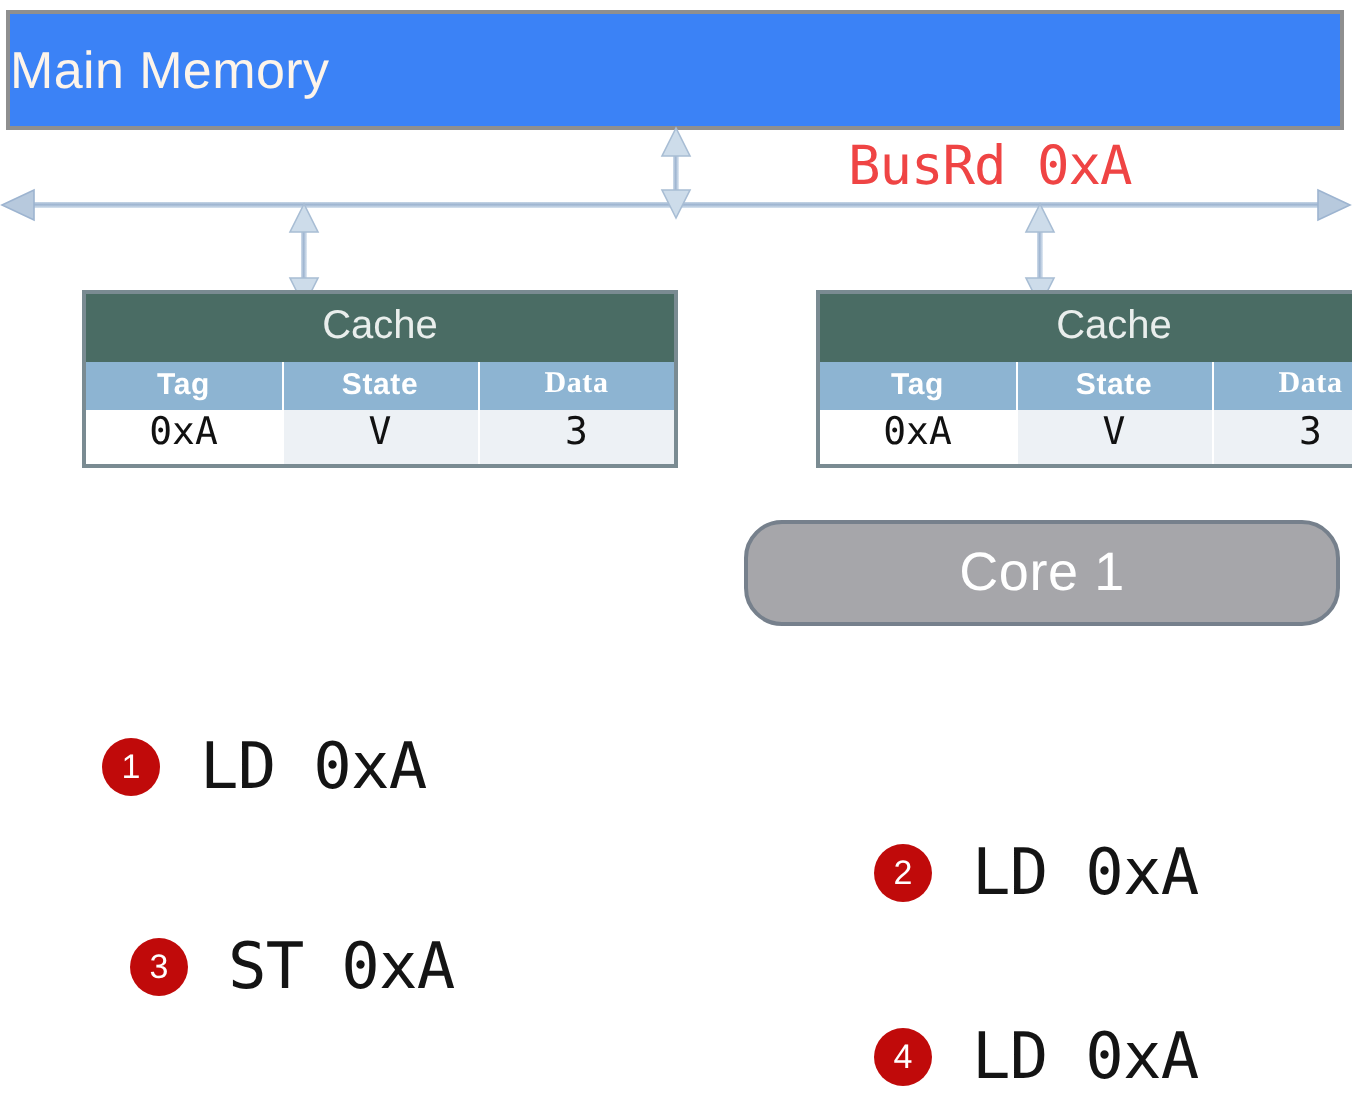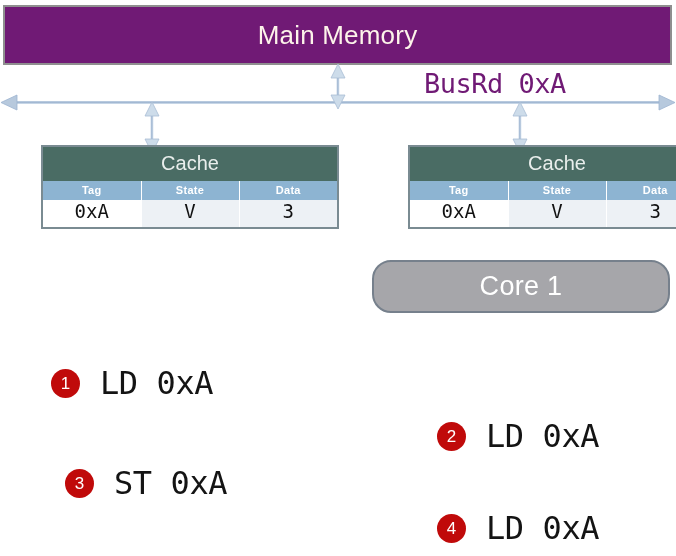"Main Memory" .main-memory { background: #701a75 -> #3b82f6; justify-content: center -> flex-start }
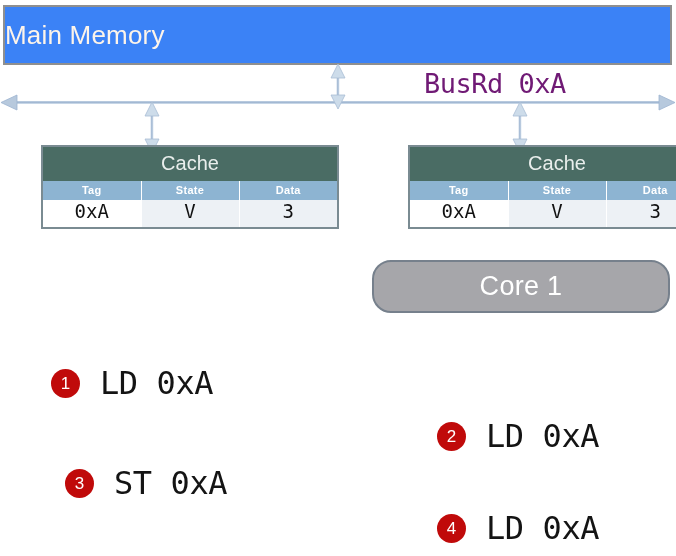"BusRd 0xA" .bus-label { color: #701a75 -> #ef4444 }
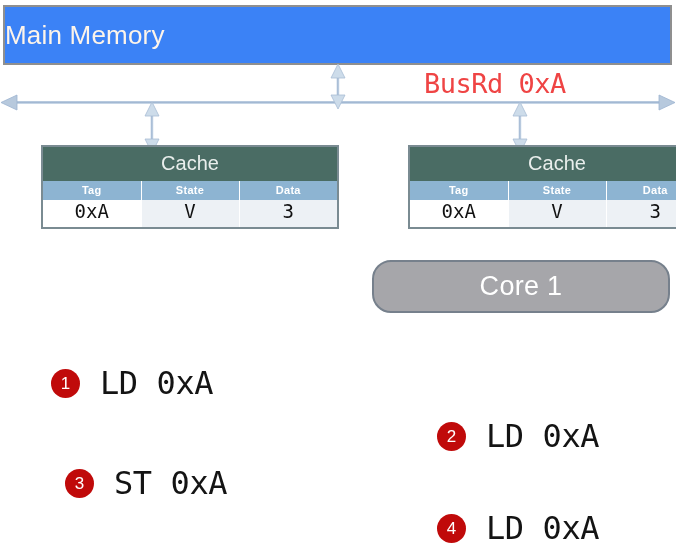"Tag" .cache-table th { font-size: 11px -> 15px }
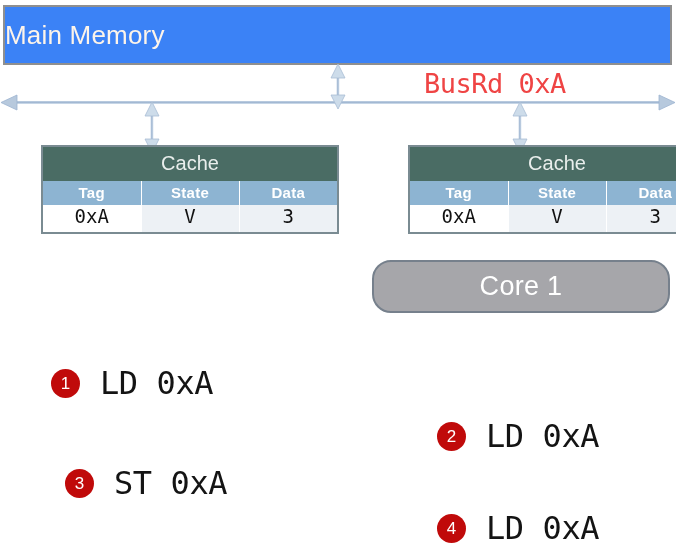"Data" .cache-table th:last-child { font-family: none -> Liberation Serif, serif }
